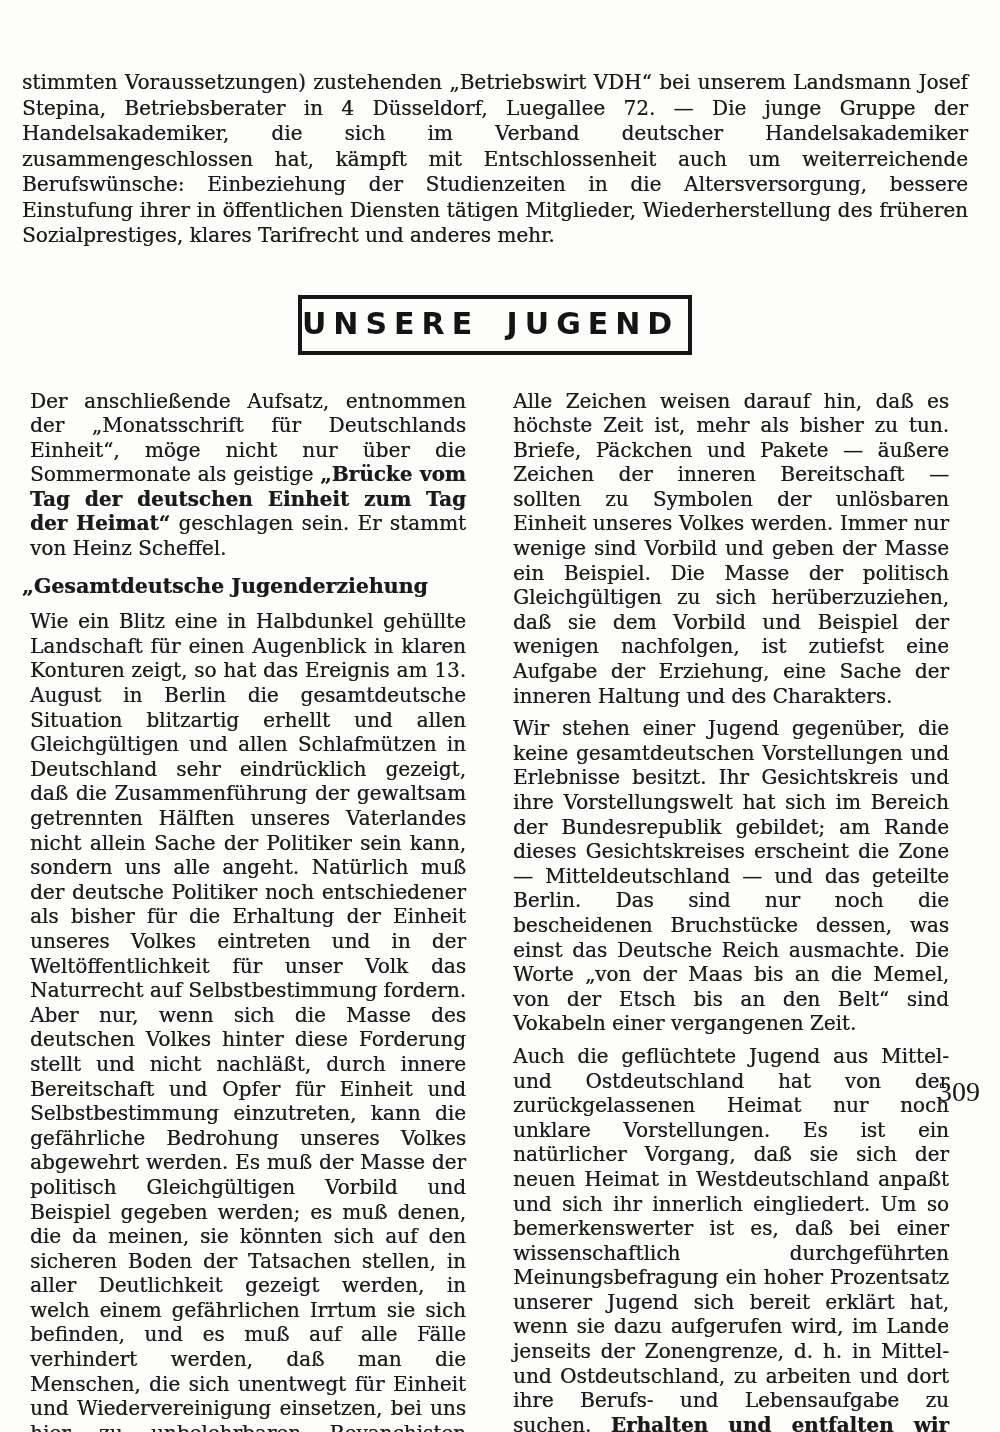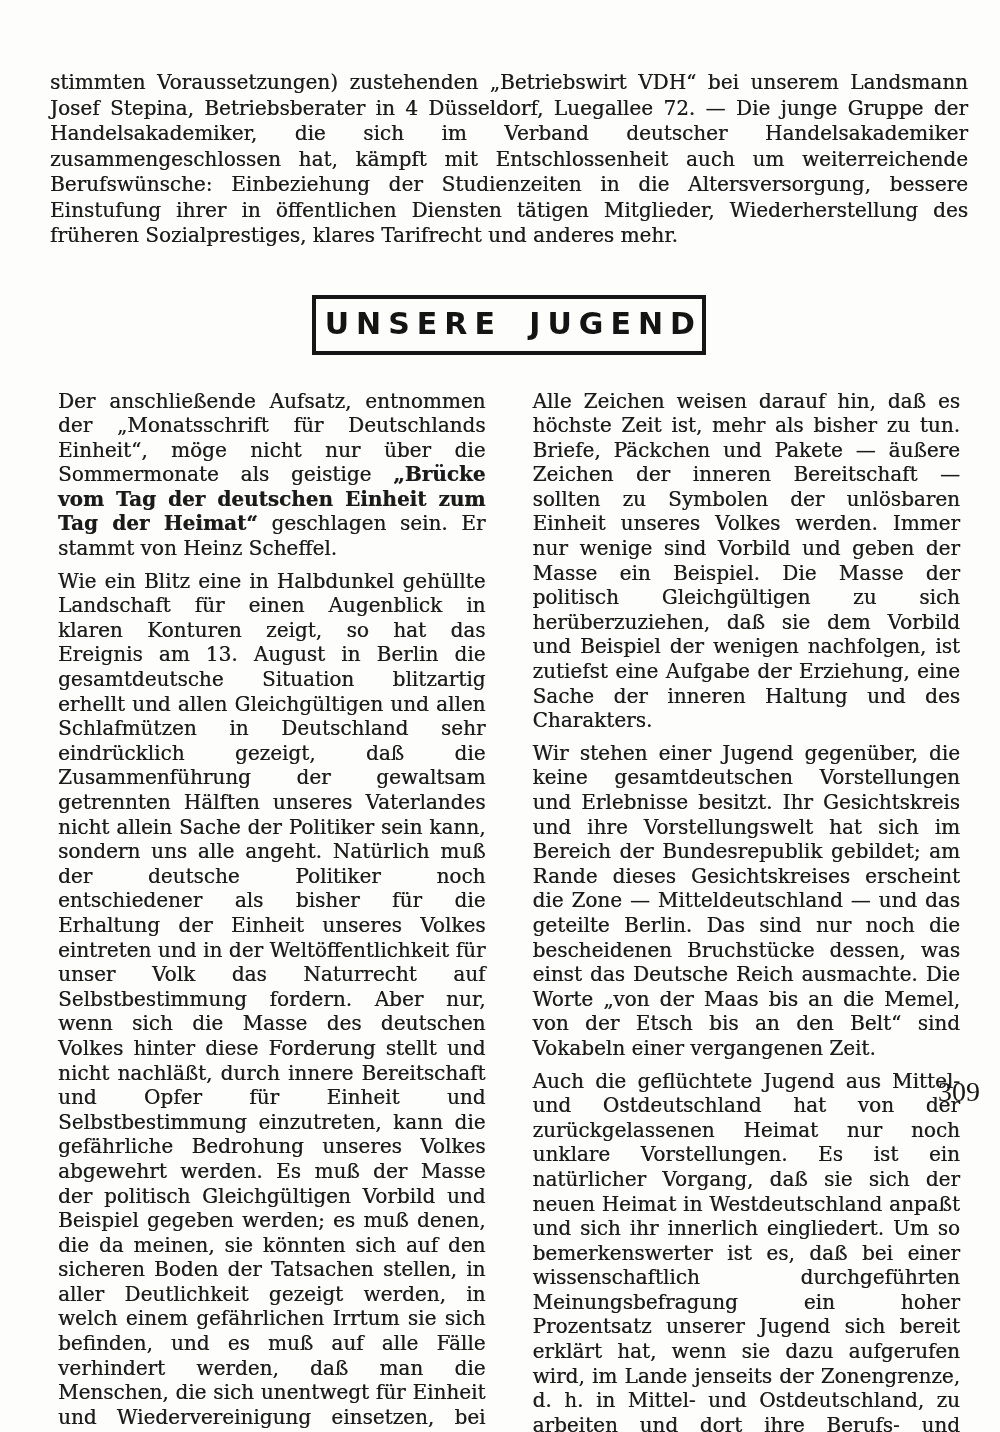"stimmten Voraussetzungen) zustehenden" .page { padding: 70px 32px 0 50px -> 70px 32px 0 22px }
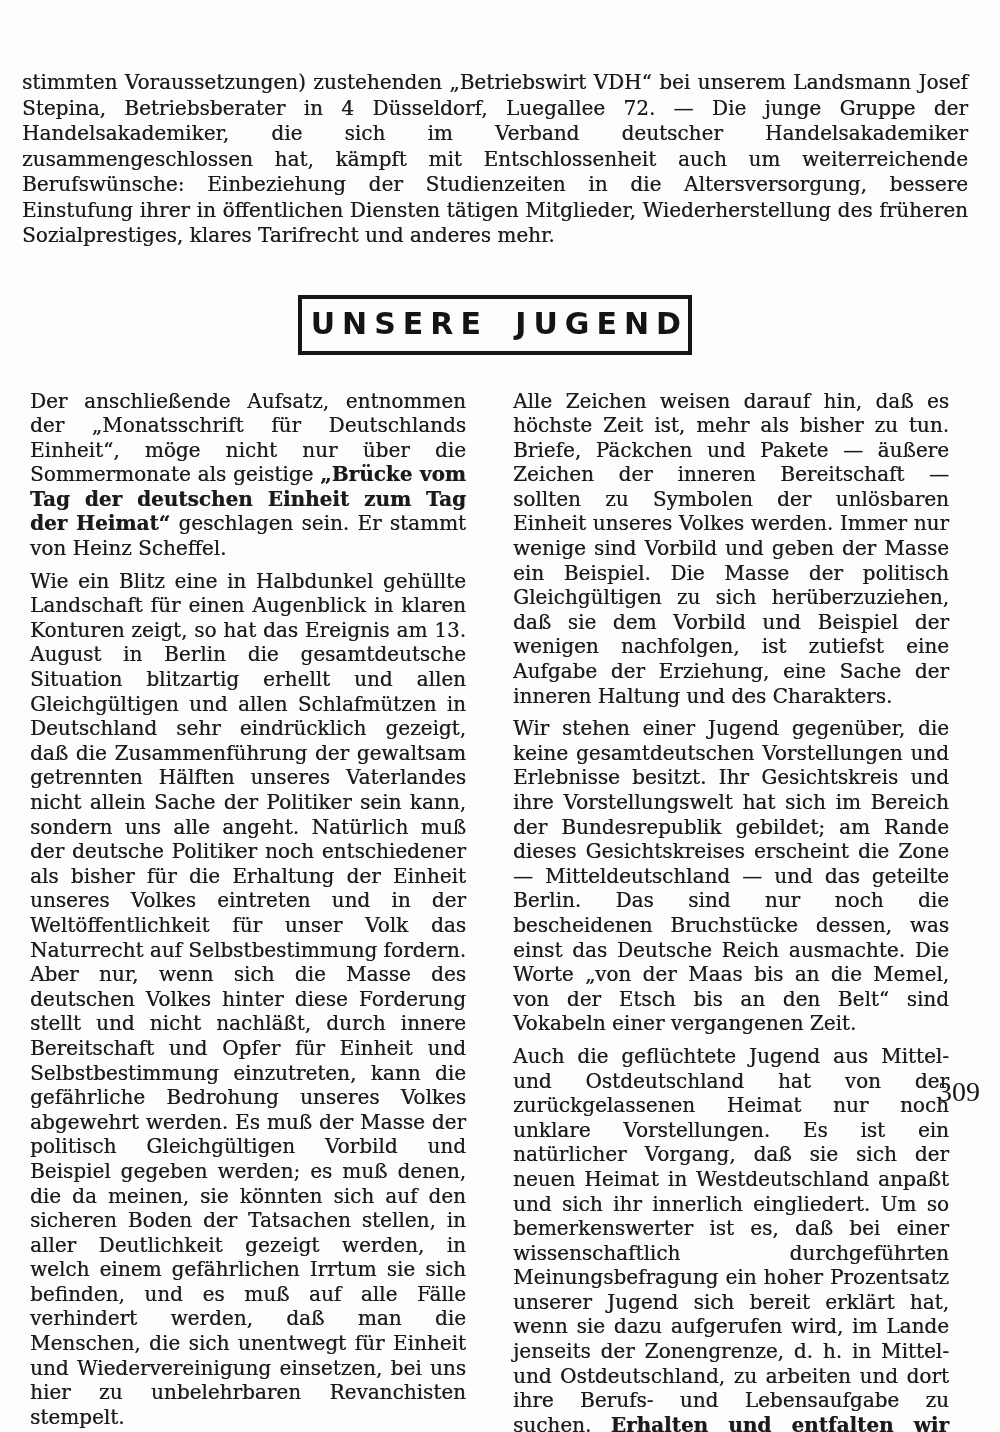"UNSERE JUGEND" .title-box { text-align: right -> left }
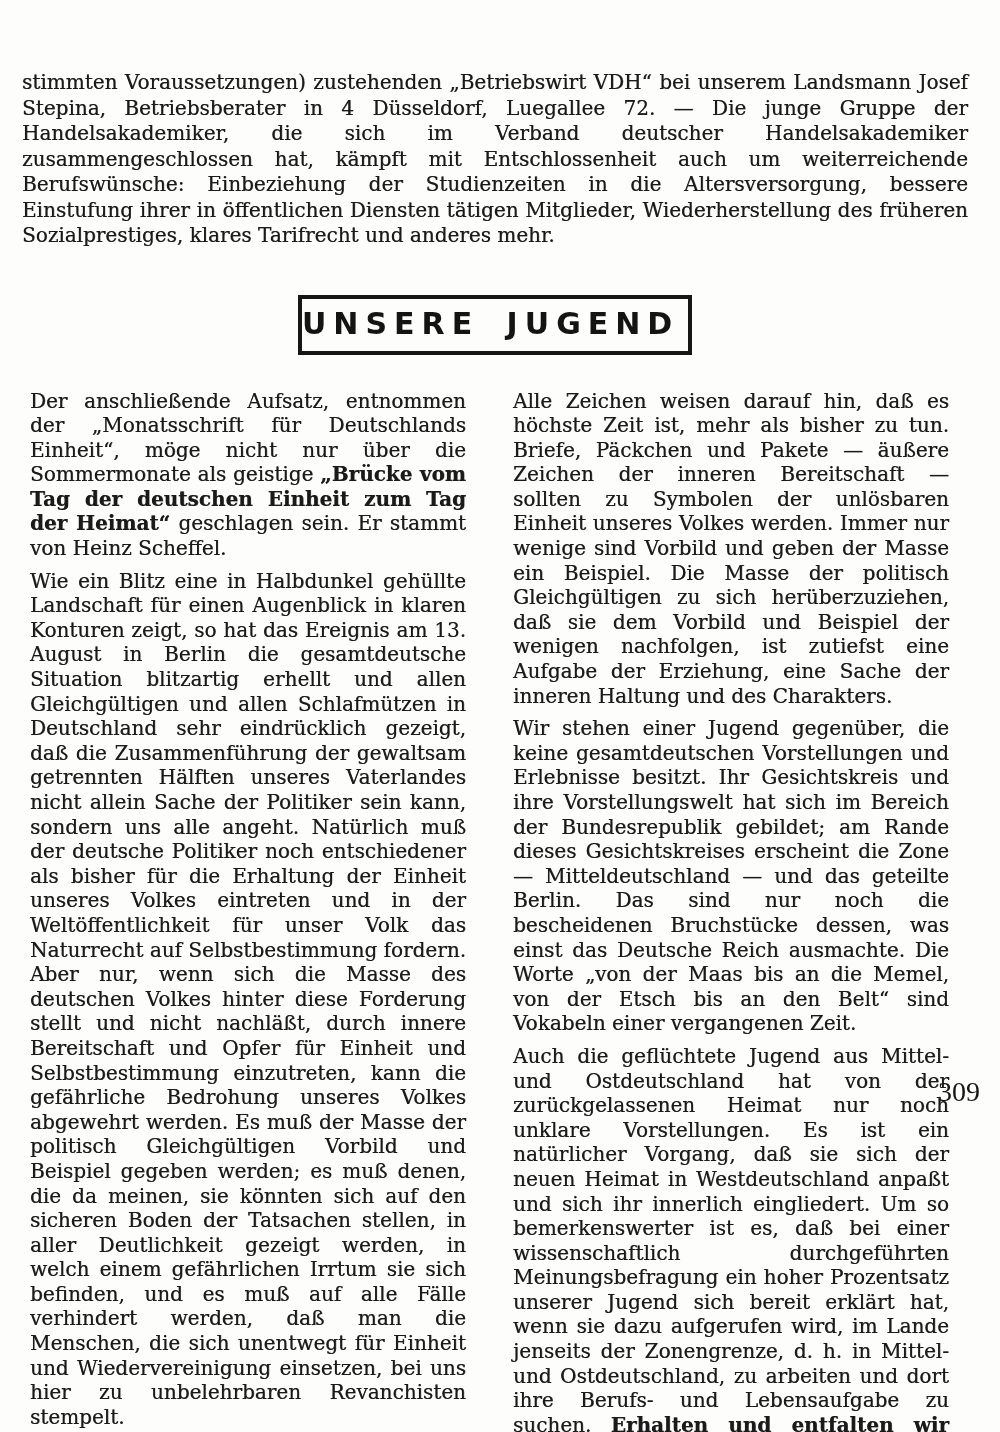"„Gesamtdeutsche Jugenderziehung" h3.subheading { html: none -> <h3>„Gesamtdeutsche Jugenderziehung</h3> }
